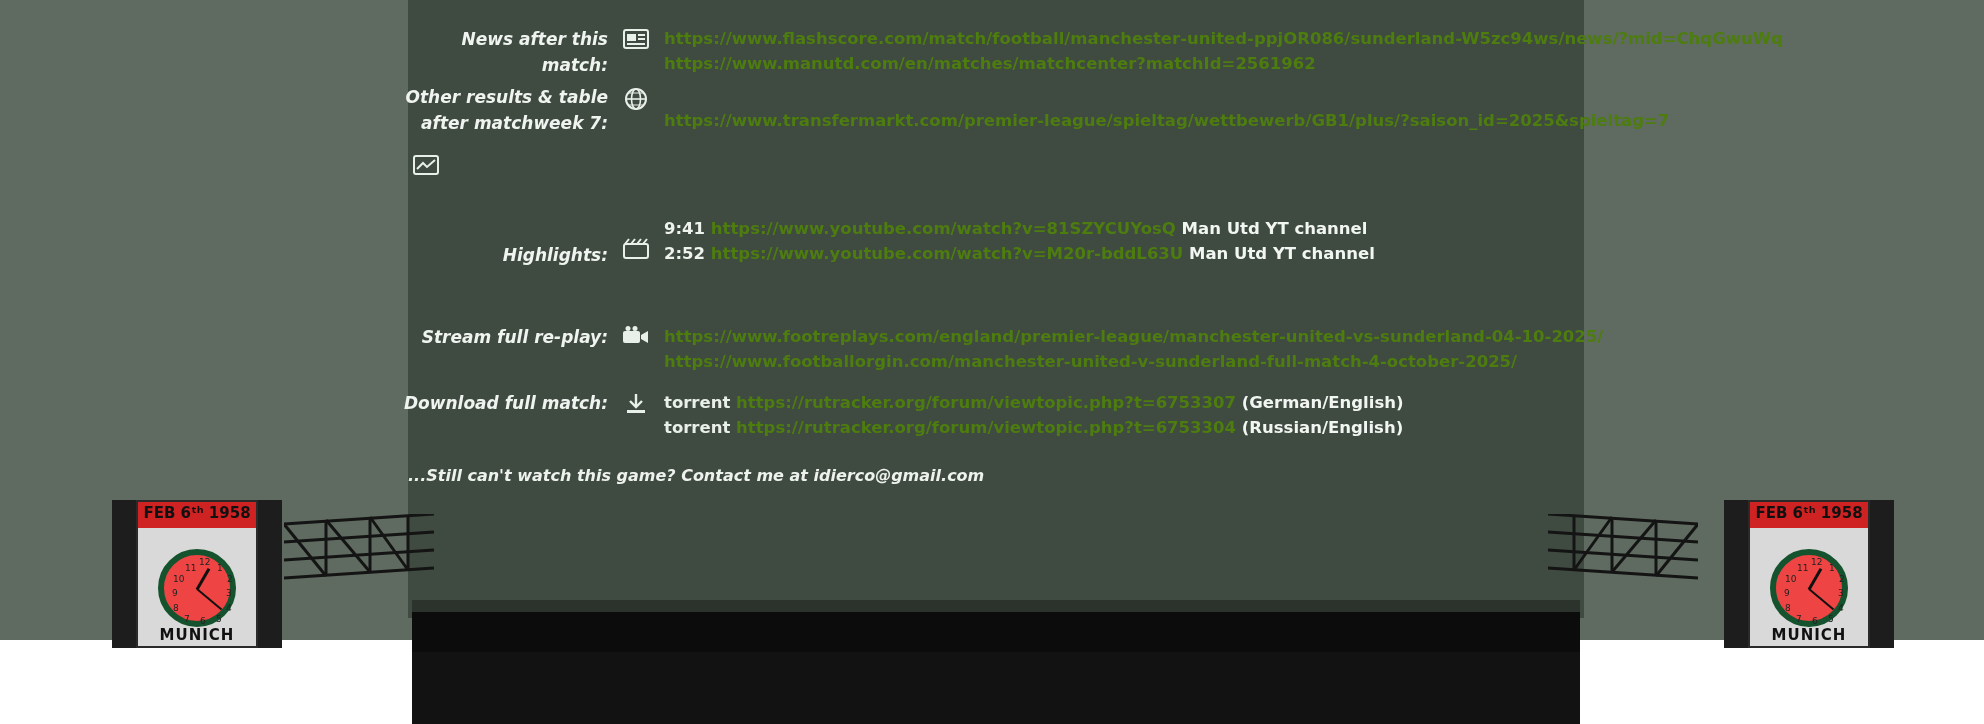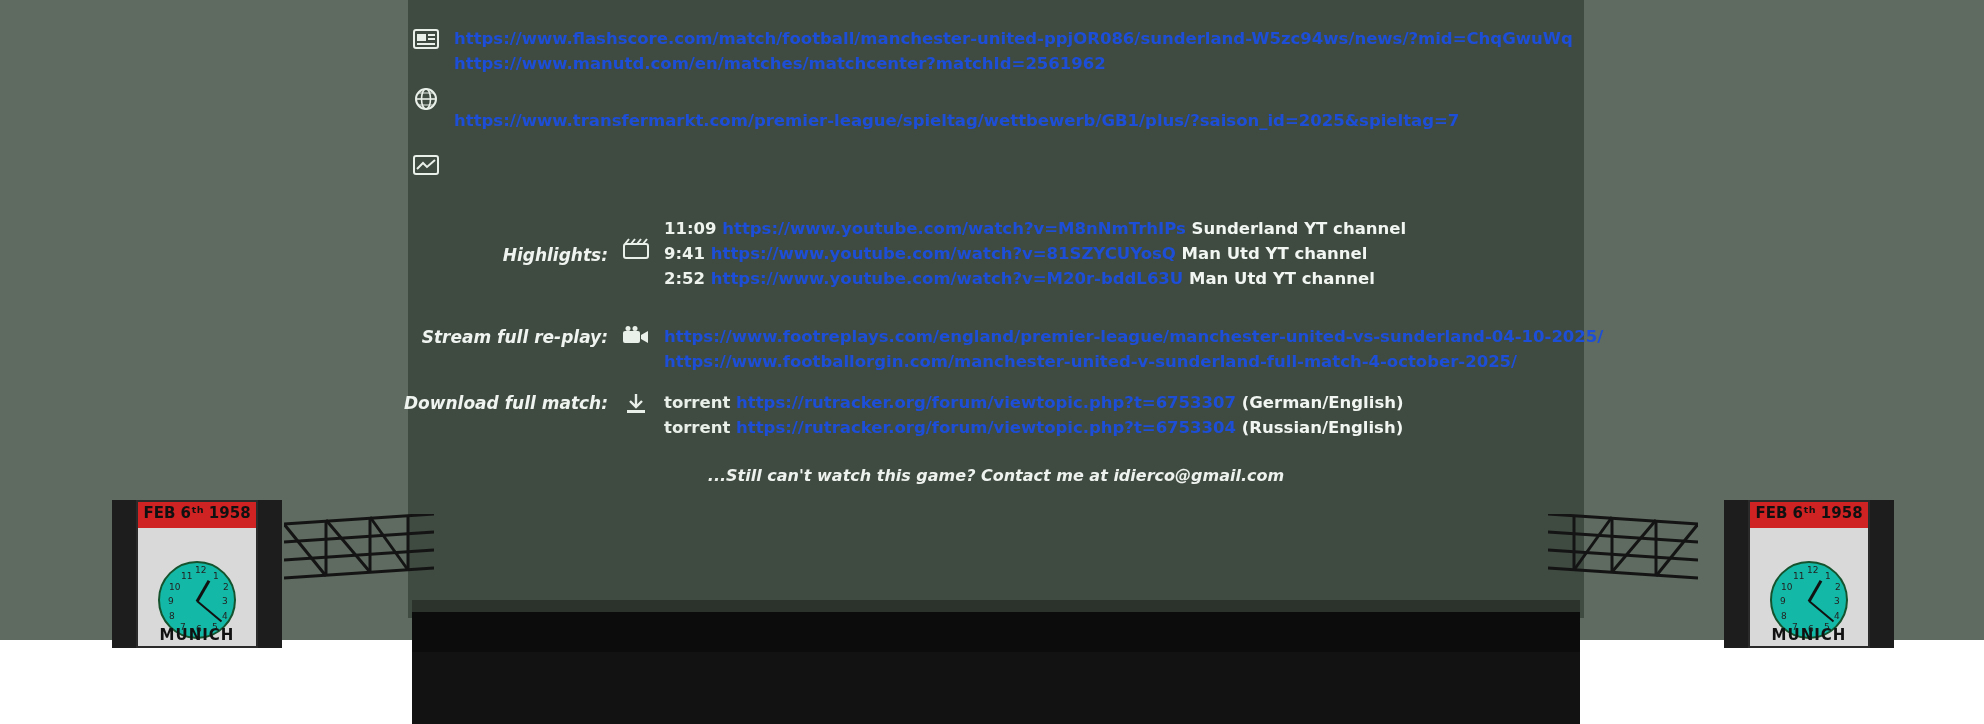"News after this match:" div.lbl { html: none -> <div>News after this match:</div> }
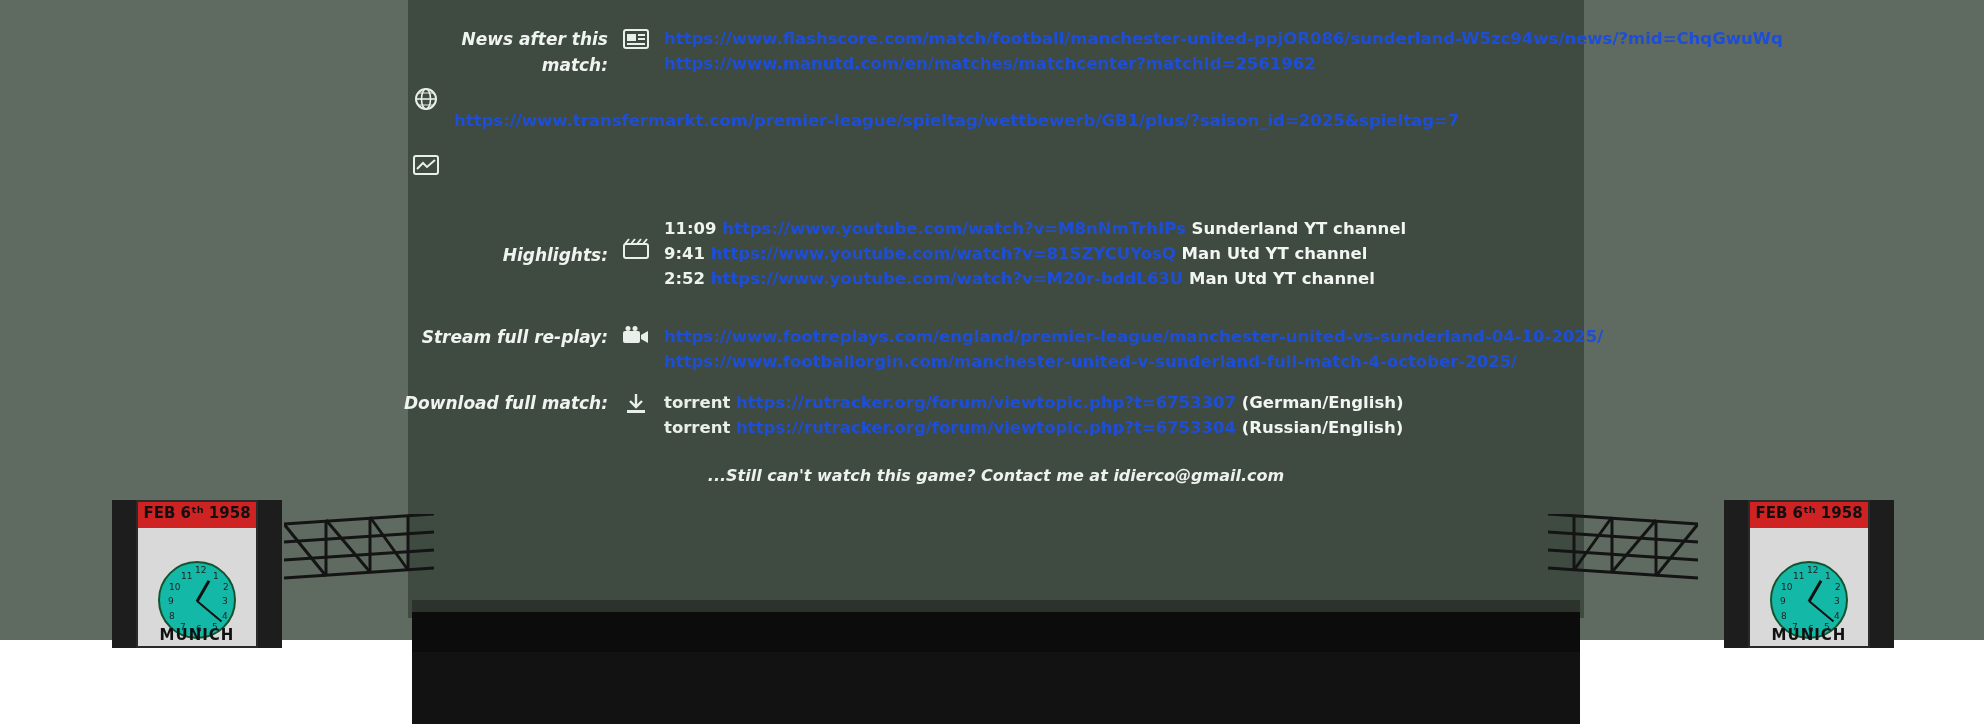"https://www.flashscore.com/match/footbal" .links .u { color: #1d4ed8 -> #4d7c0f }
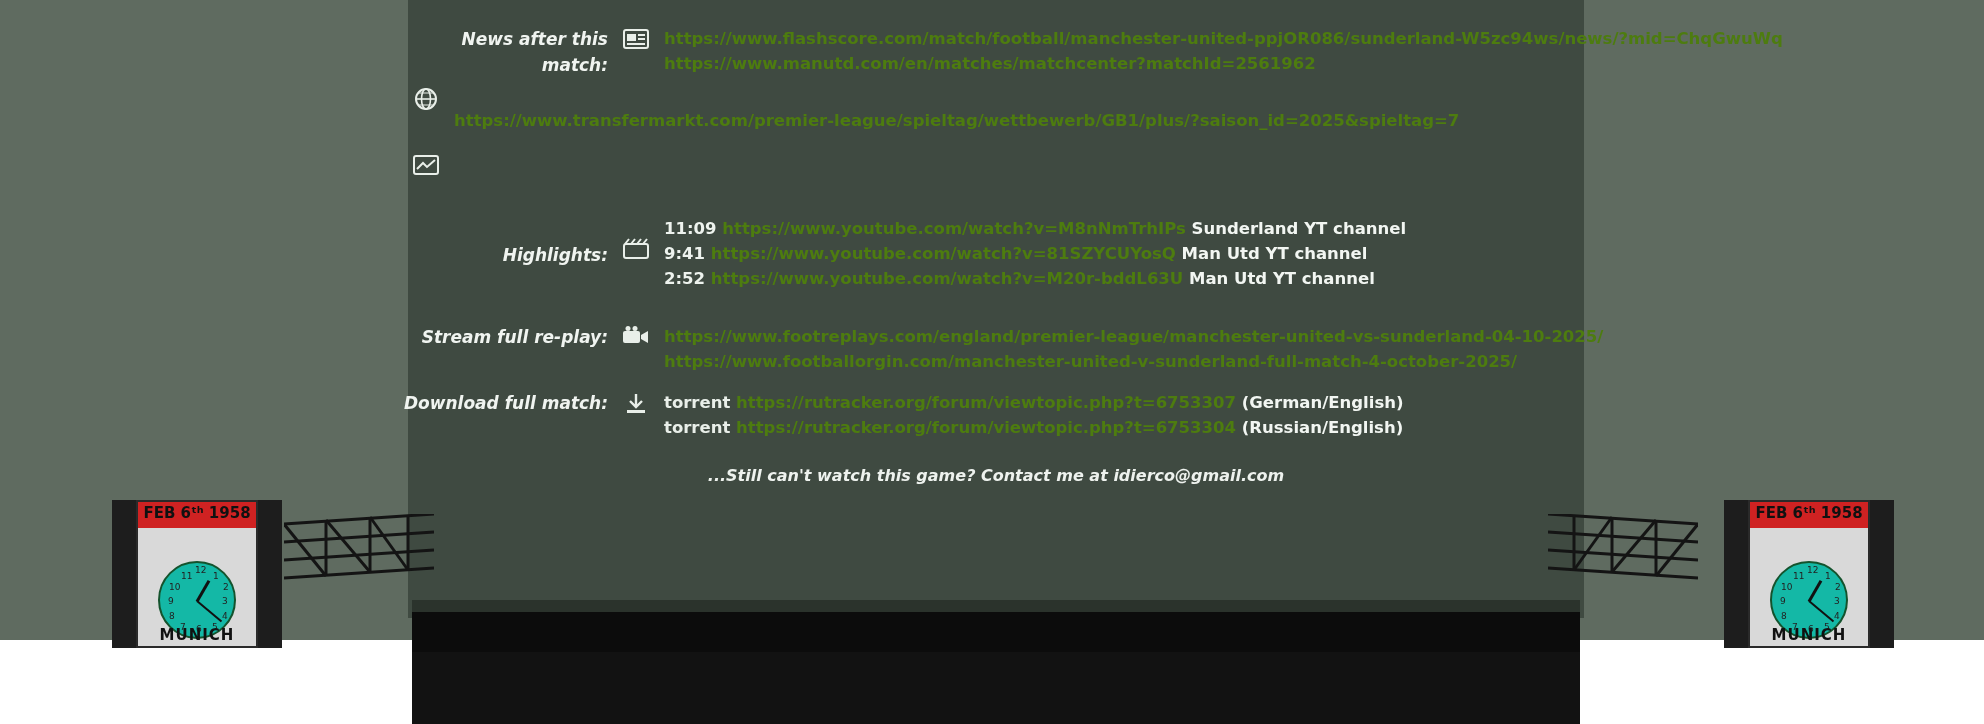"Other results & table" div.lbl { html: none -> <div>Other results &amp; table after matchweek 7:</div> }
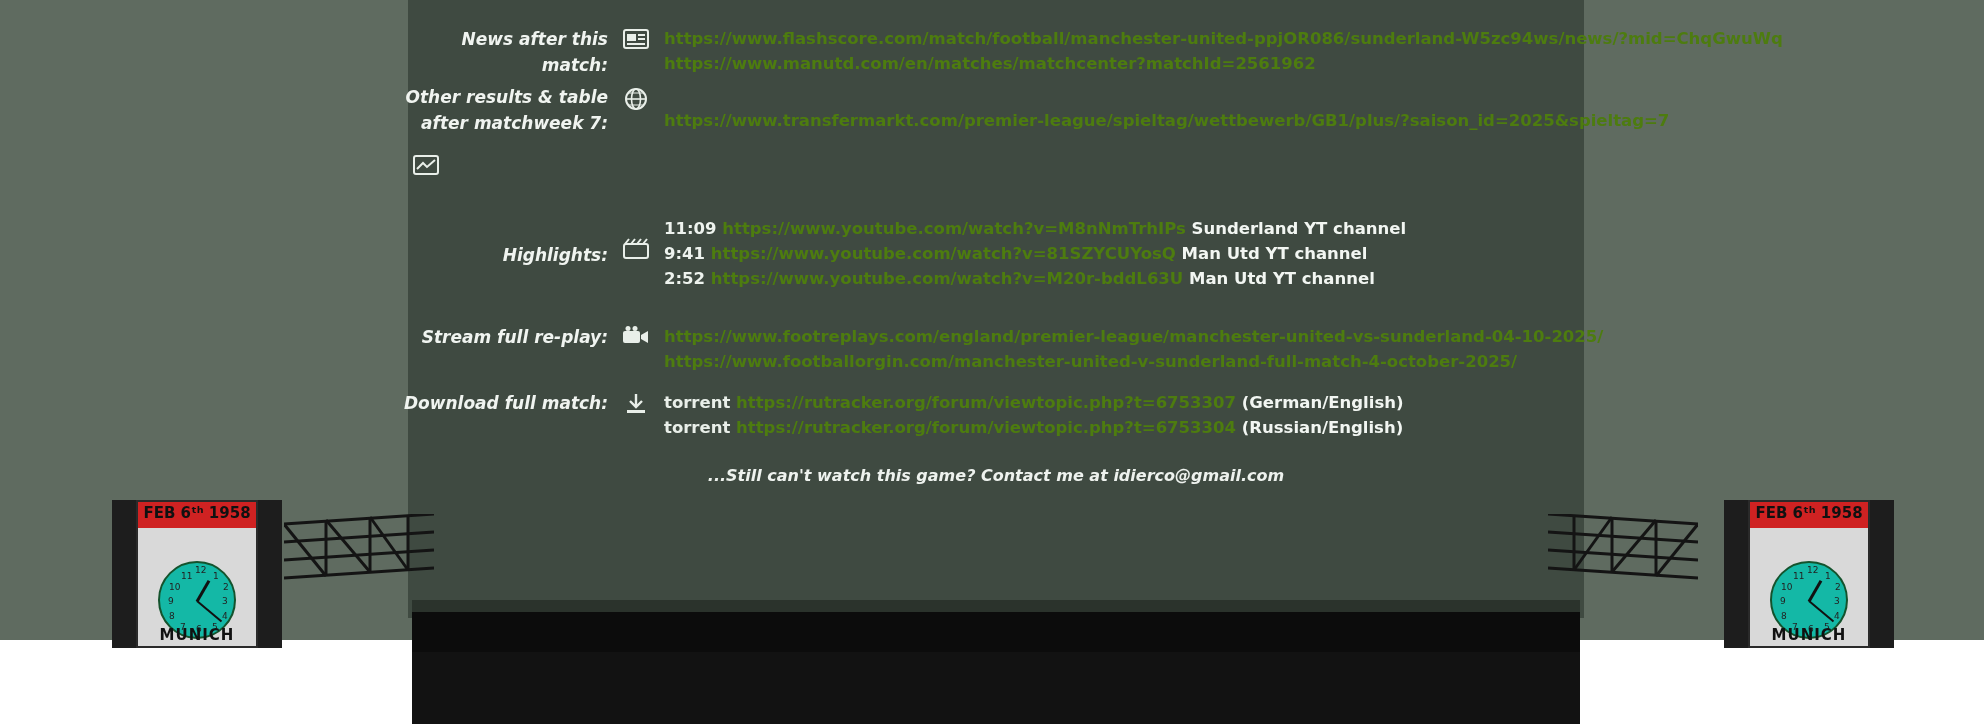"11:09" span.line { html: <span> <span>11:09</span> <span>https://www.youtube.com/watch?v=M8nNmTrhIPs</span> <span>Sunderland YT channel</span> </span> -> none }
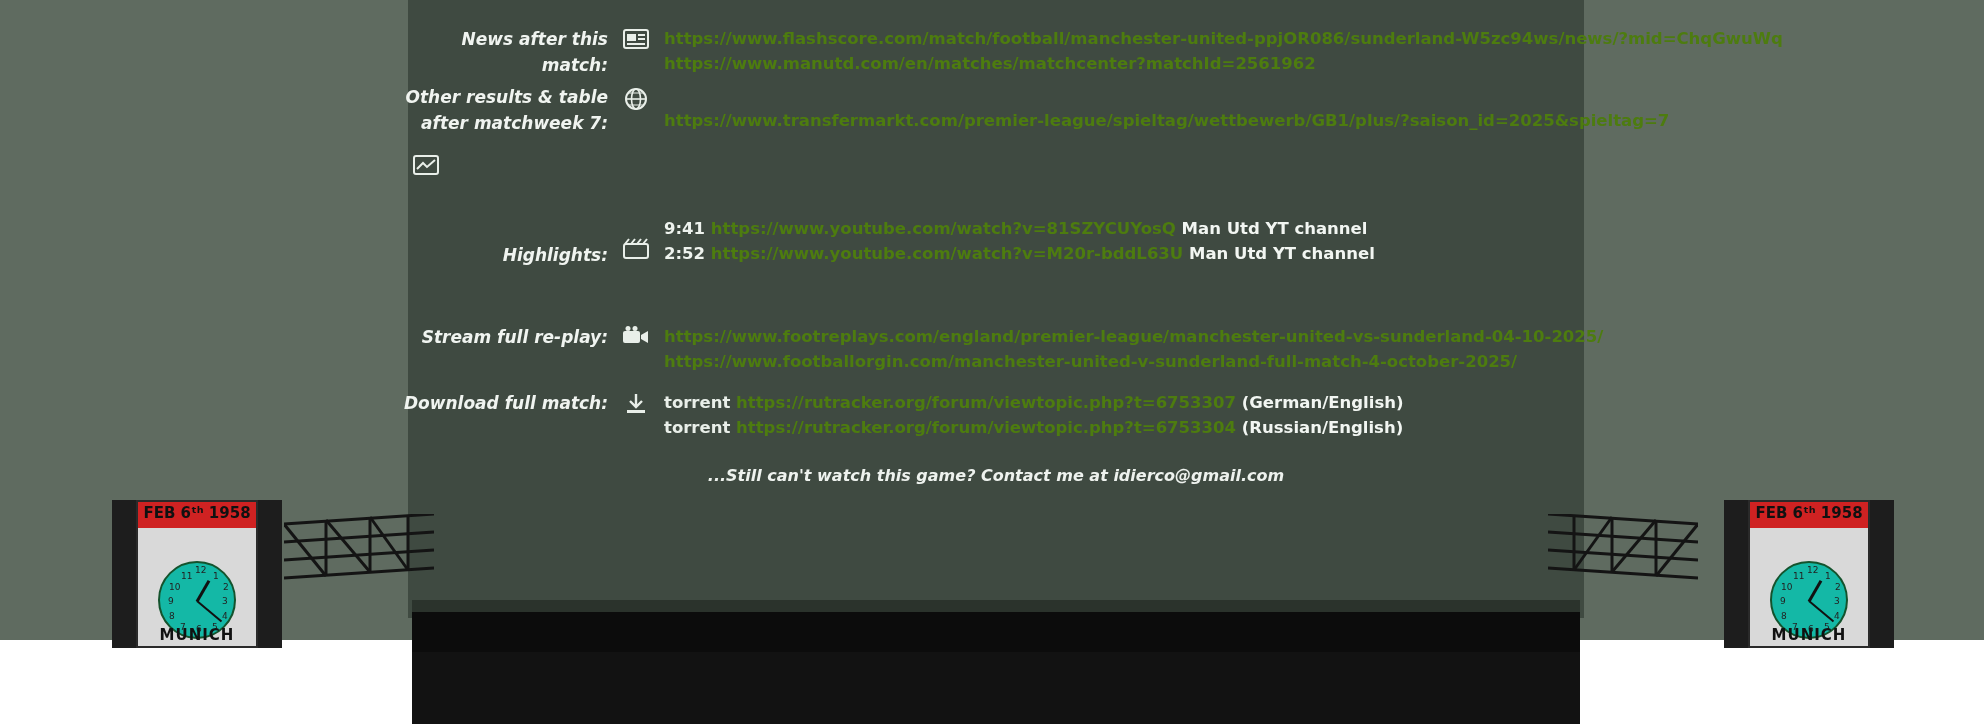"...Still can't watch this game?" .footer-note { text-align: center -> left }
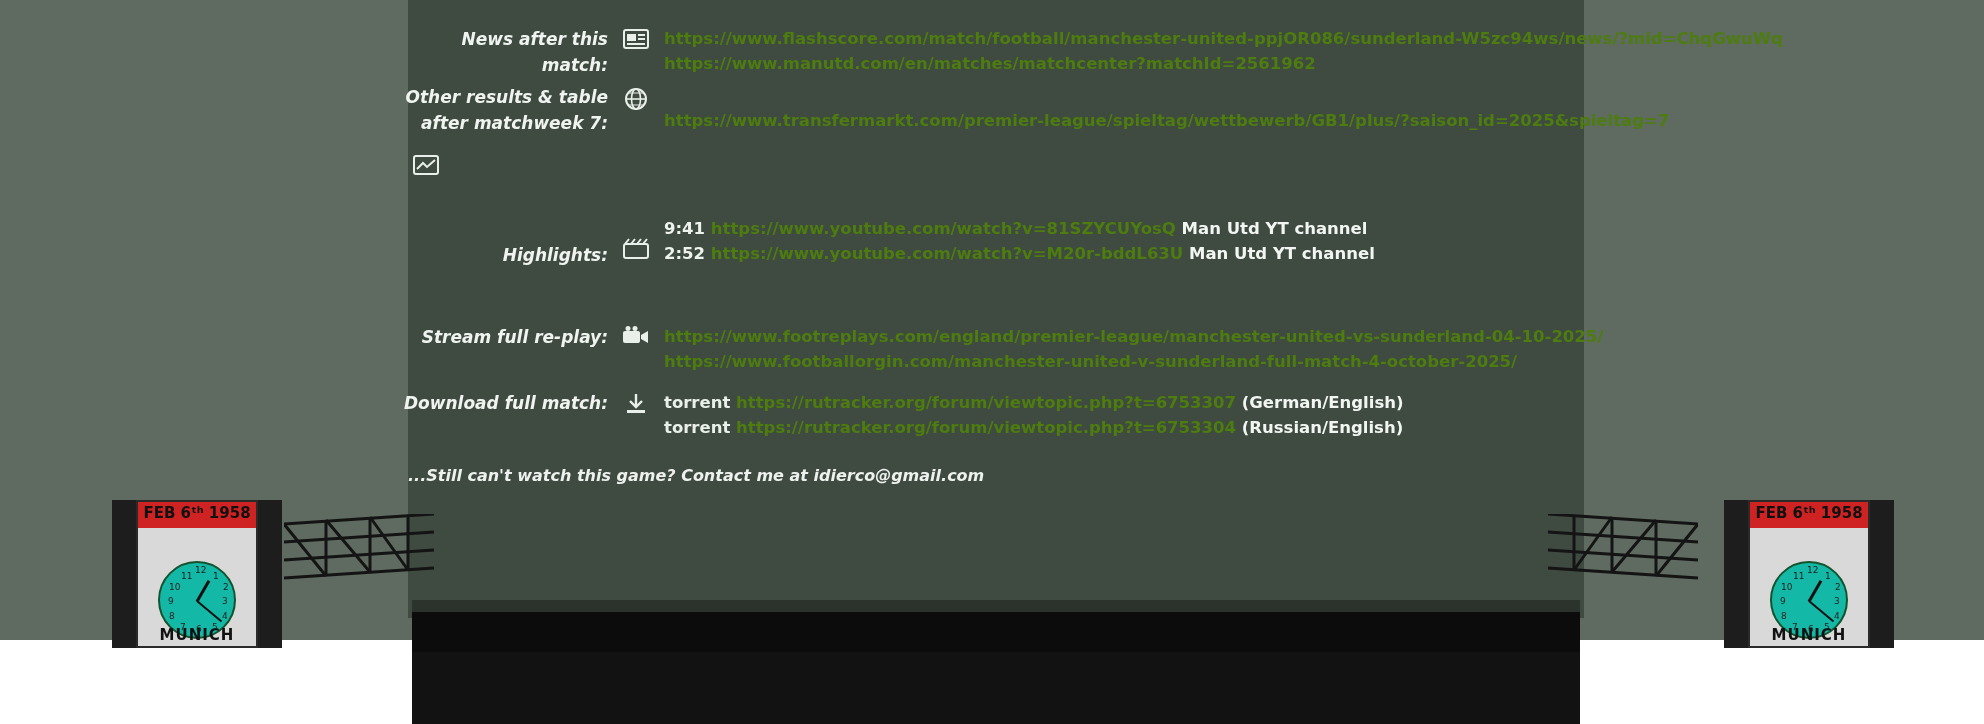"12" .clock-face { background: #14b8a6 -> #ef4444; border: 2px solid #14532d -> 6px solid #14532d; top: 59px -> 47px }
